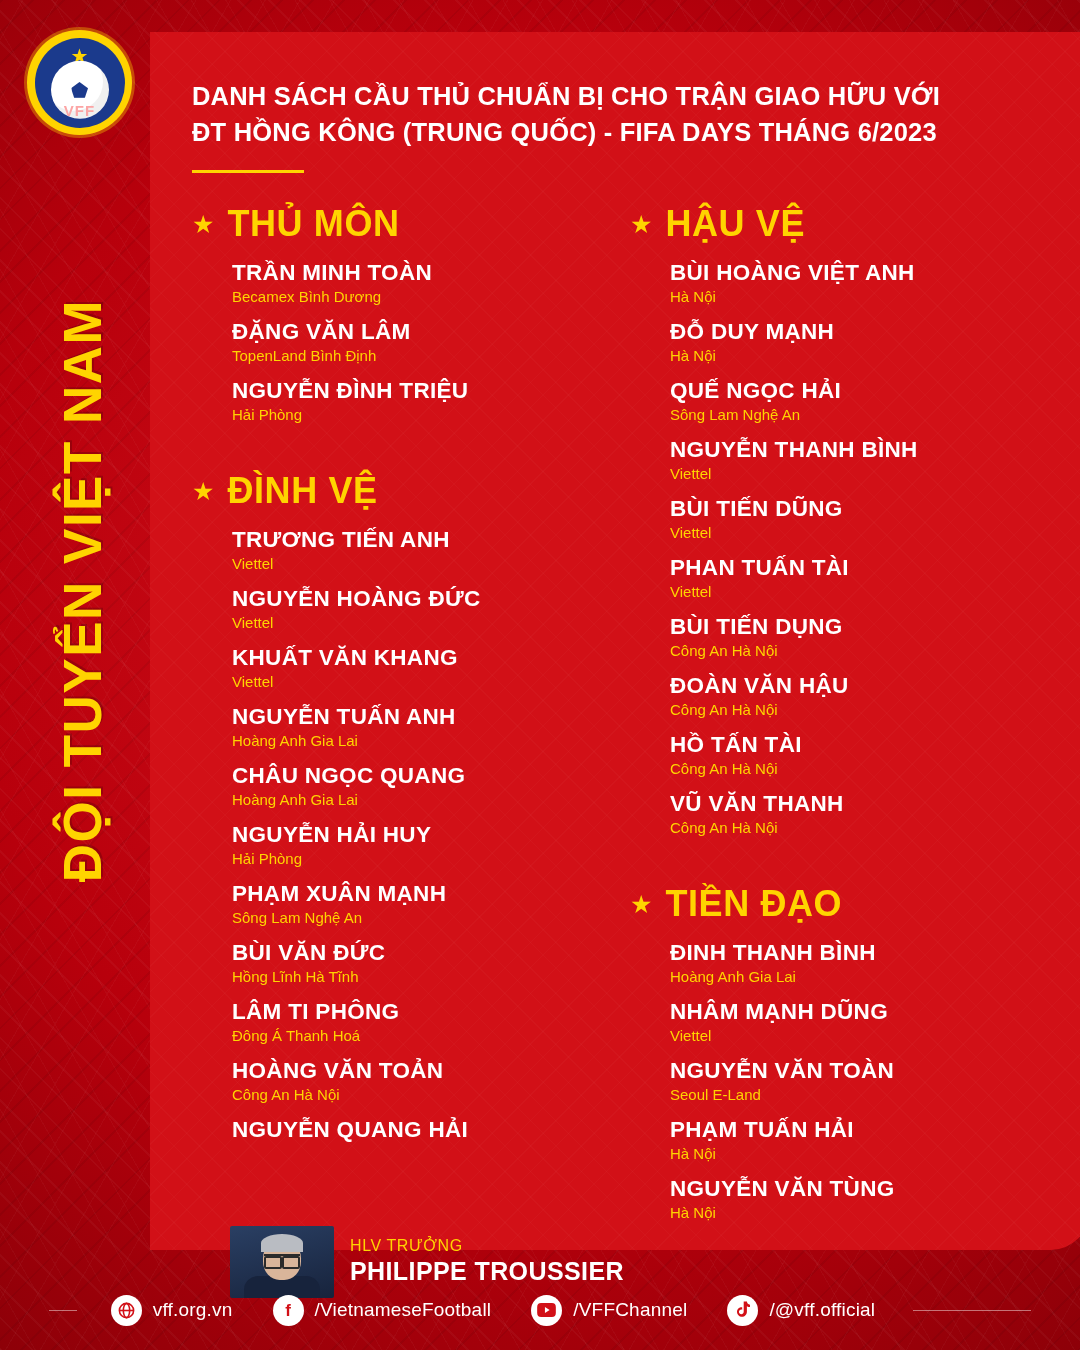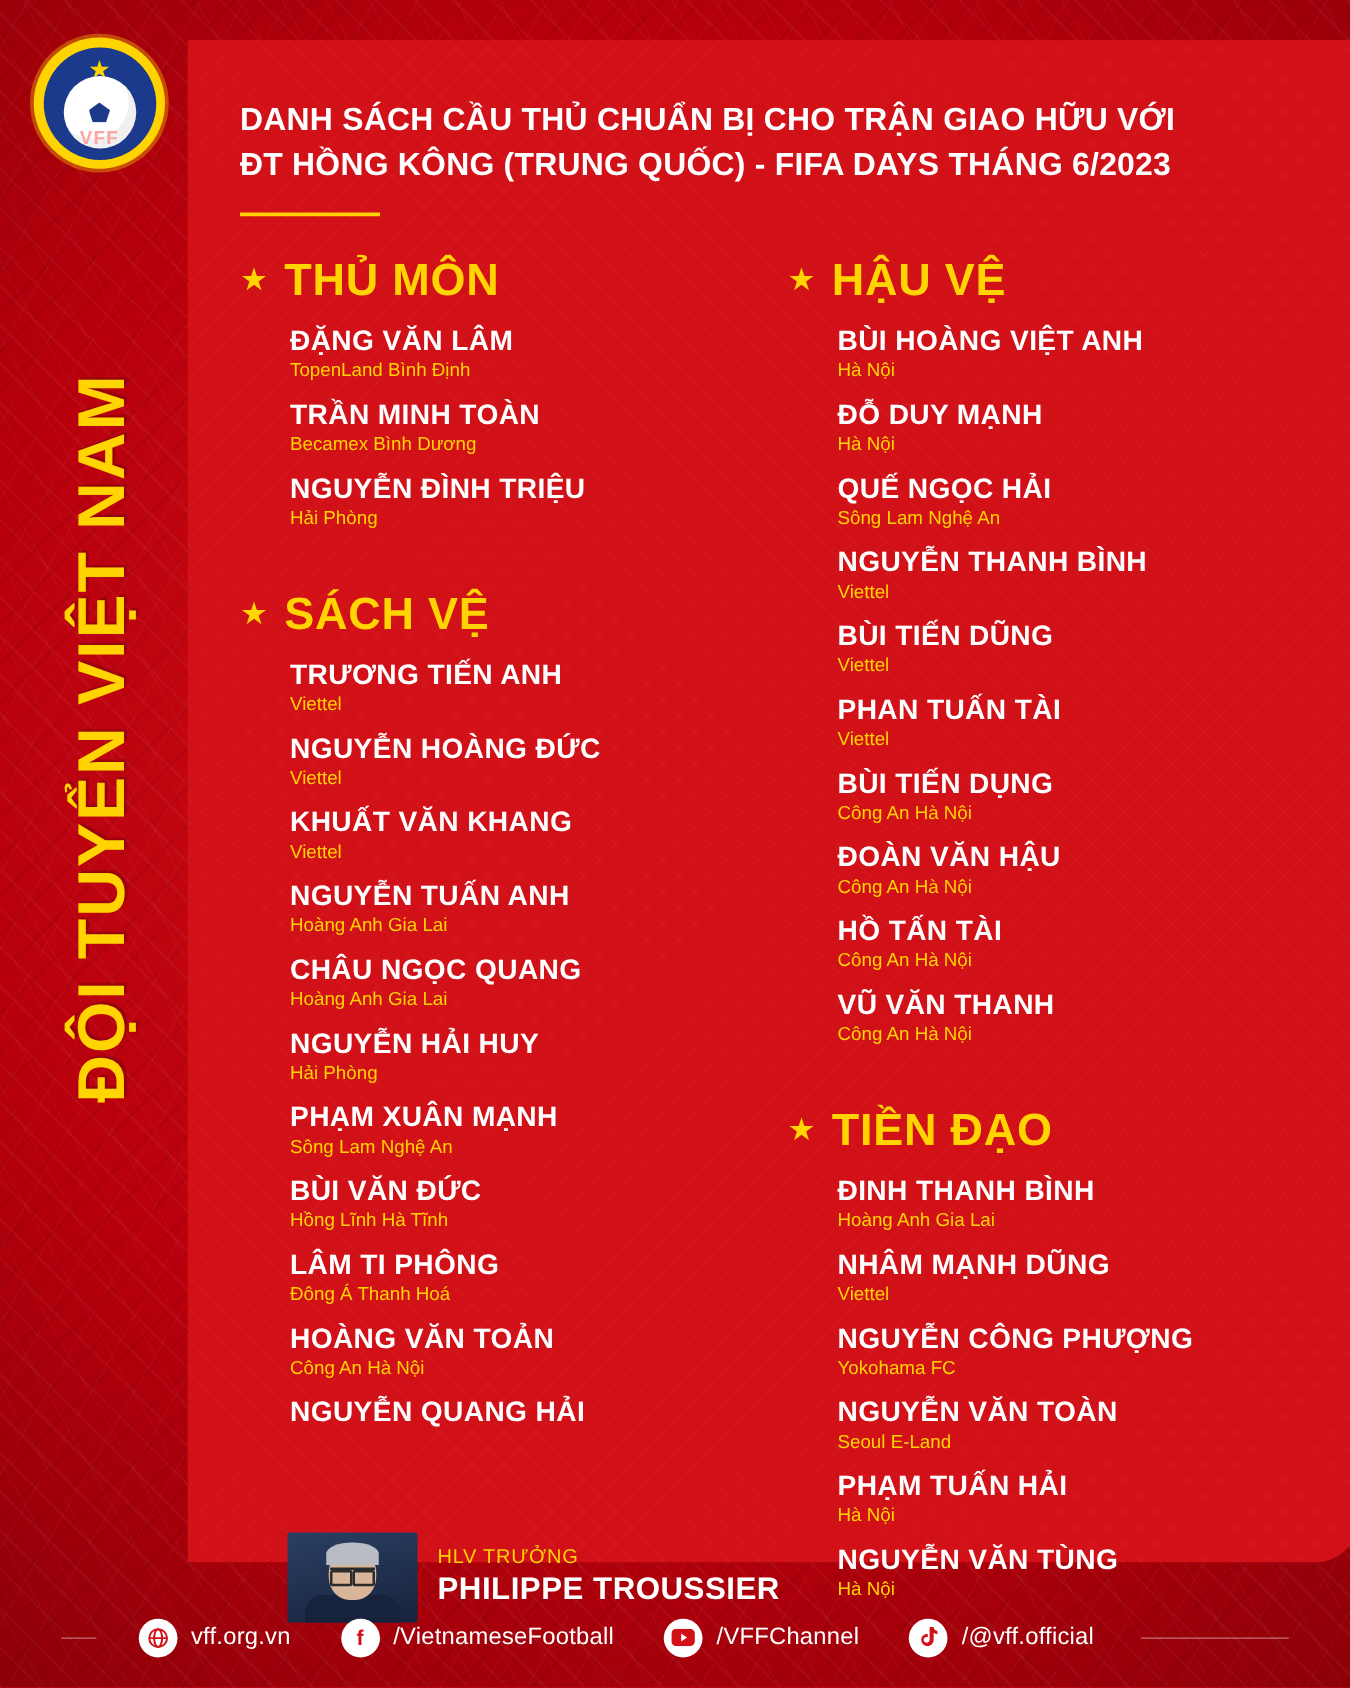"ĐẶNG VĂN LÂM" div.player { order: before "TRẦN MINH TOÀN" -> after "TRẦN MINH TOÀN" }
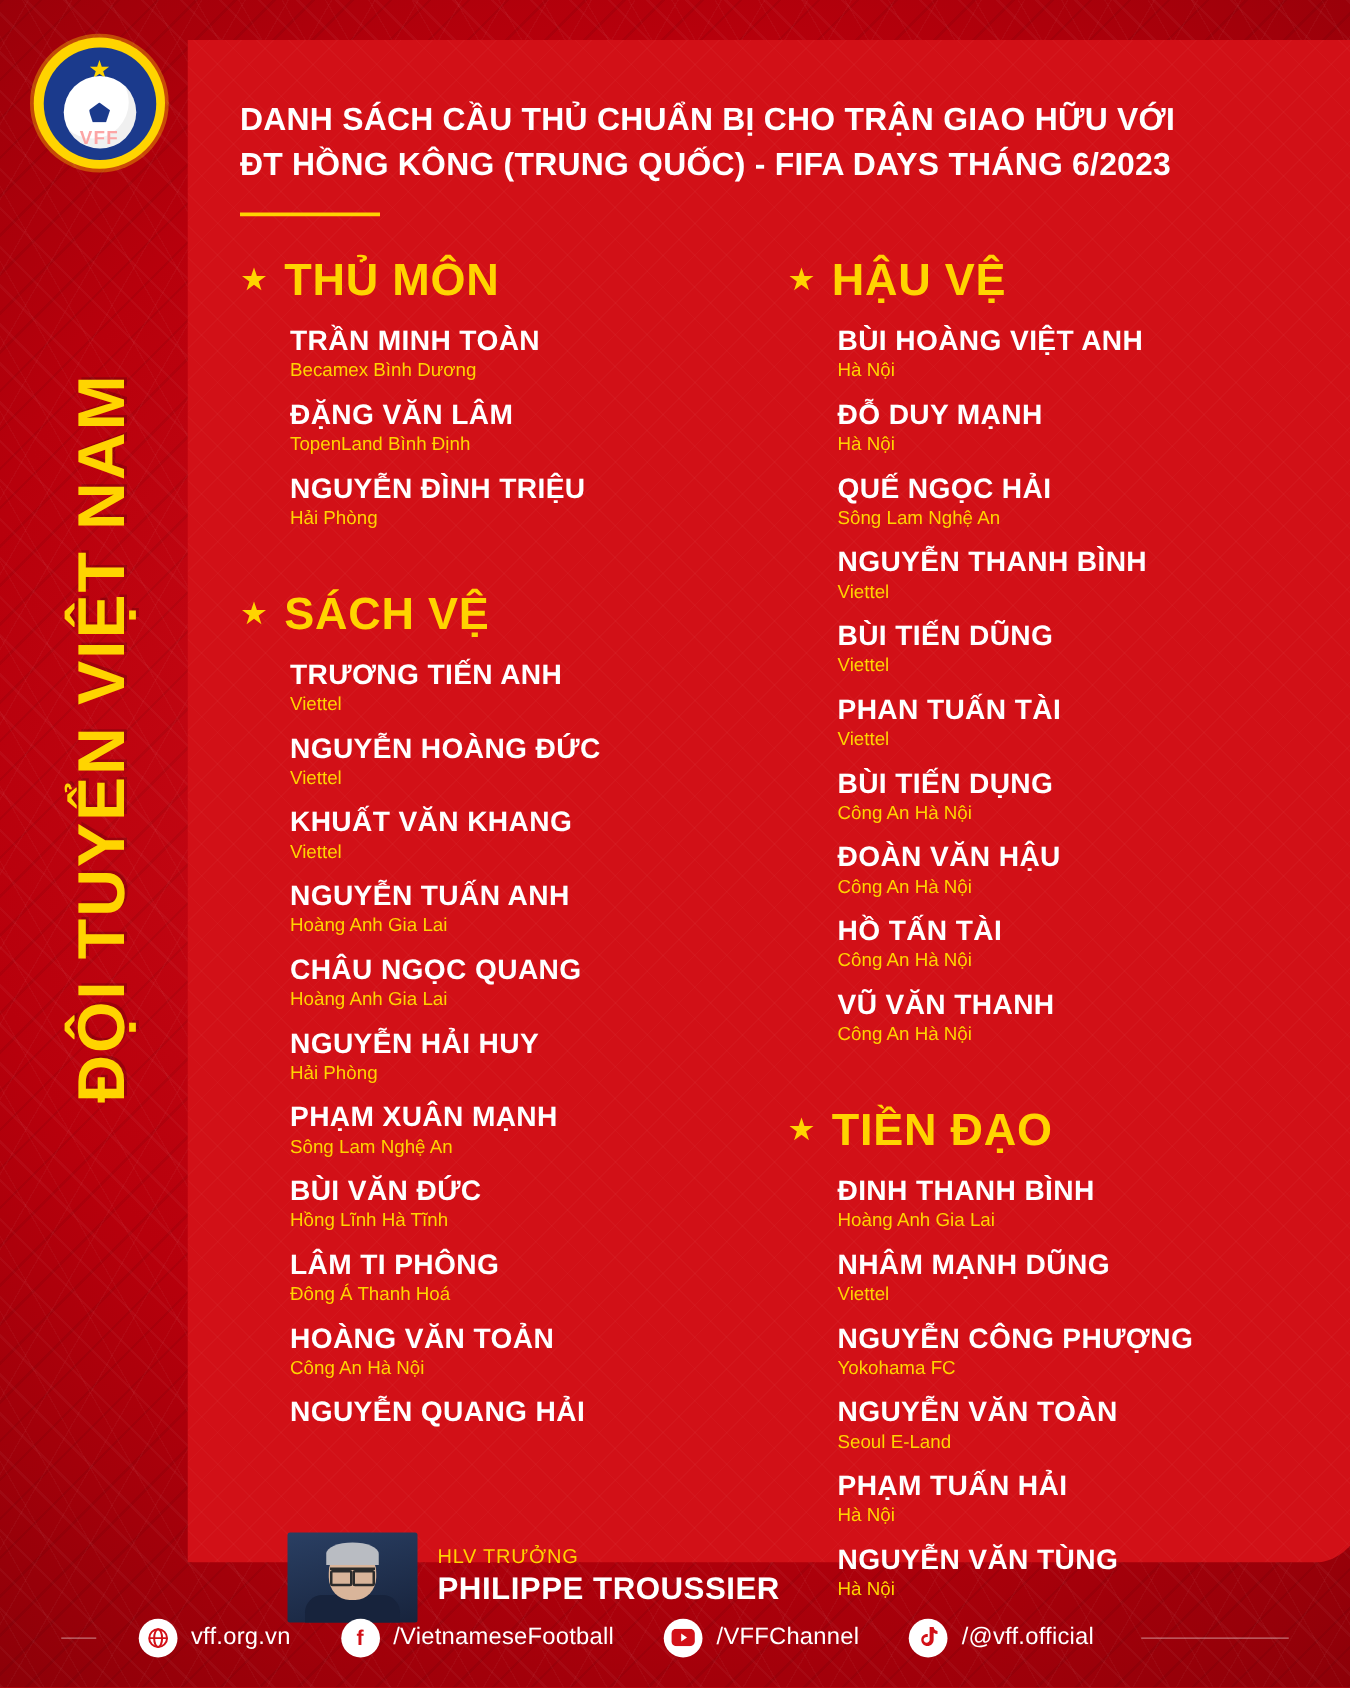"SÁCH VỆ" span.group-title { text: SÁCH -> ĐÌNH }
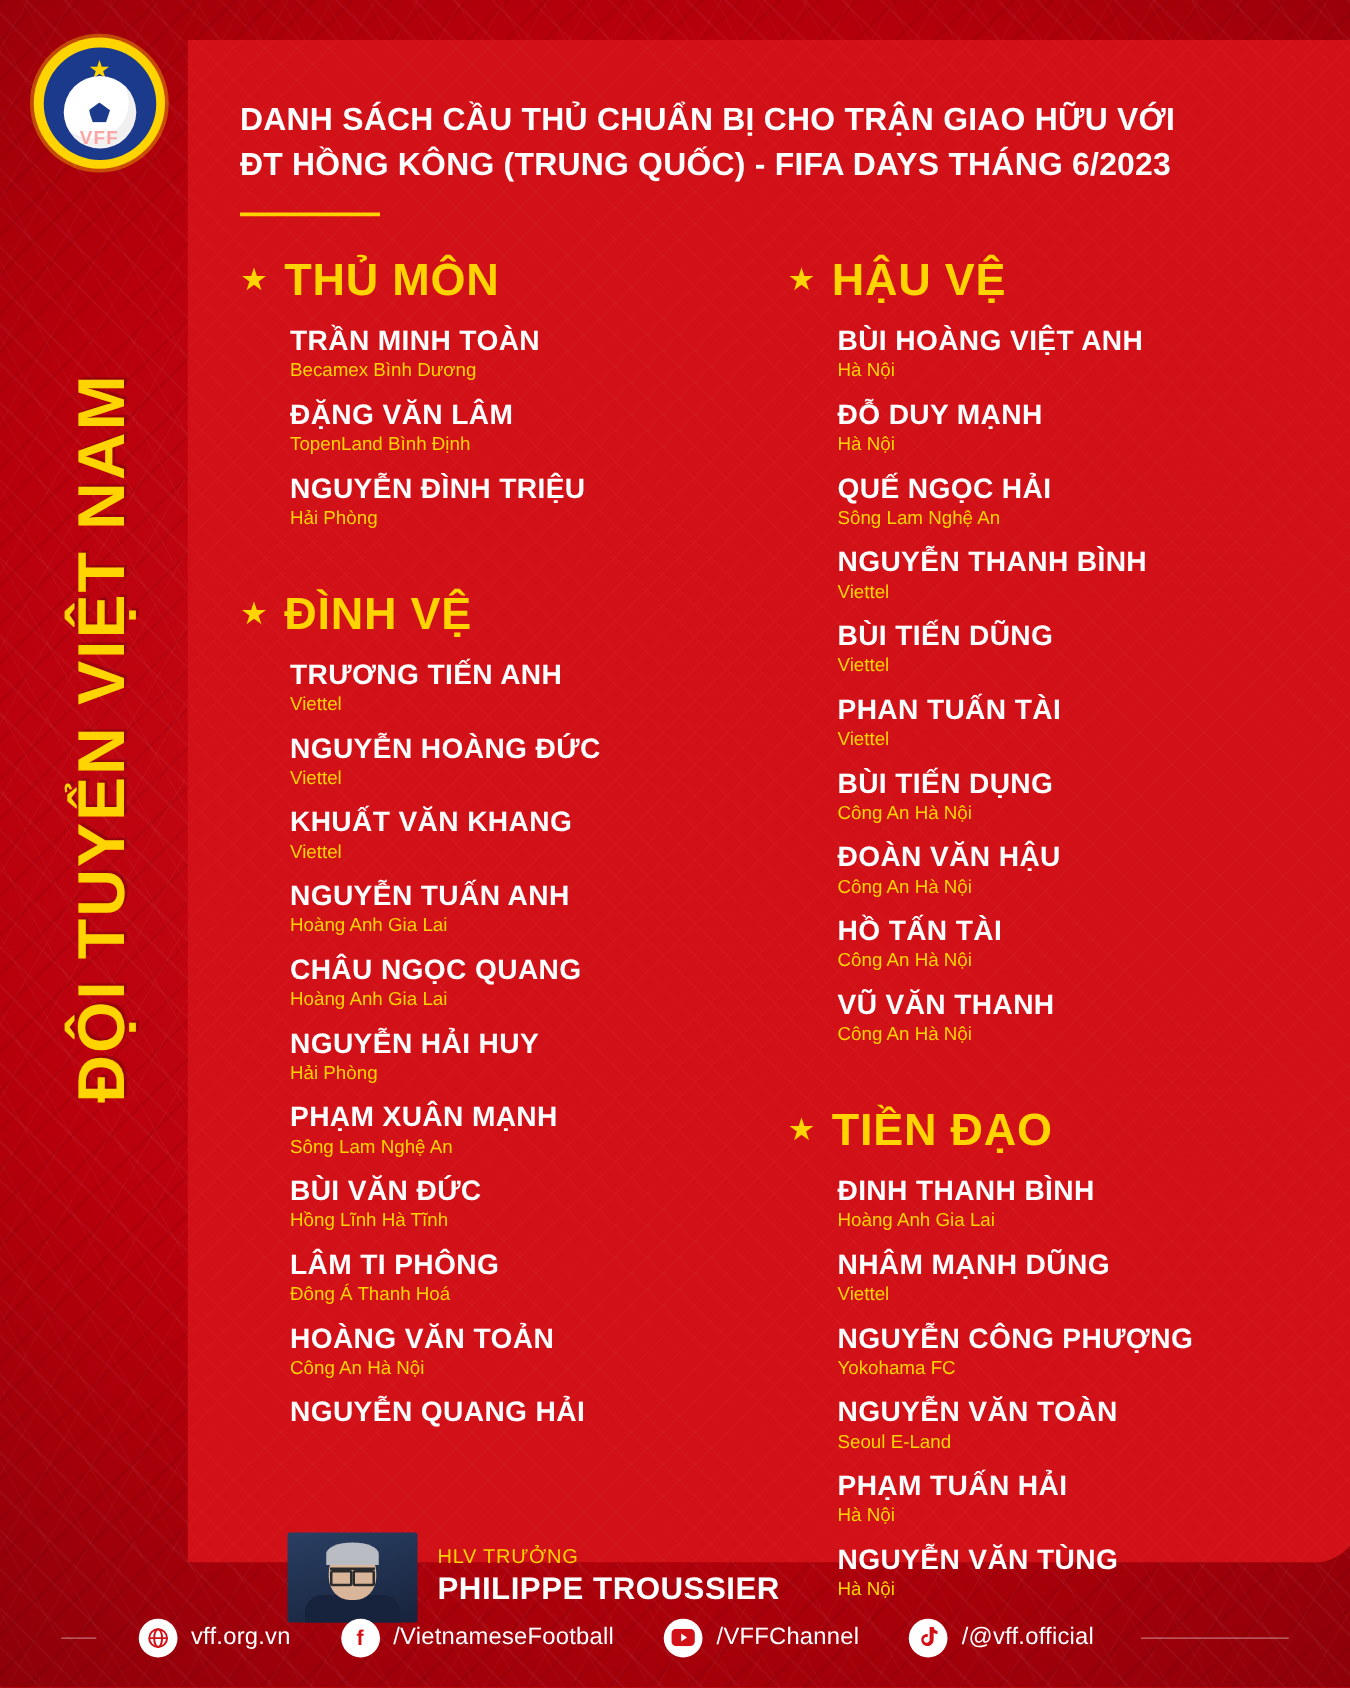"NGUYỄN CÔNG PHƯỢNG" div.player { html: <div> <div>NGUYỄN CÔNG PHƯỢNG</div> <div>Yokohama FC</div> </div> -> none }
